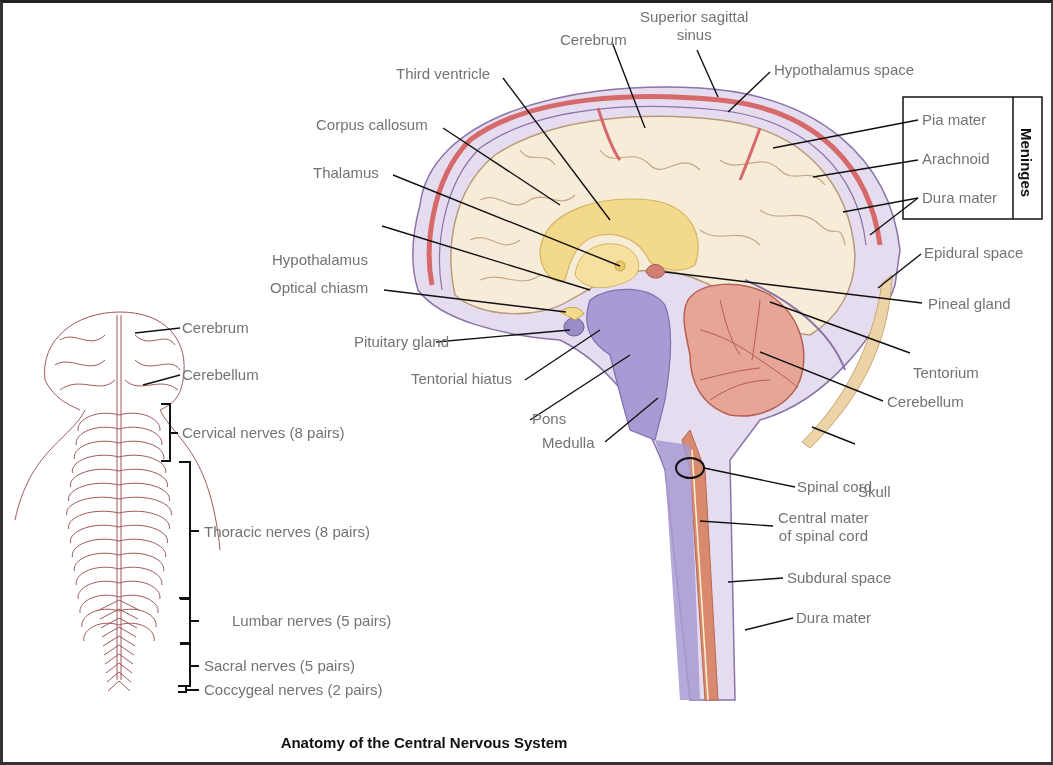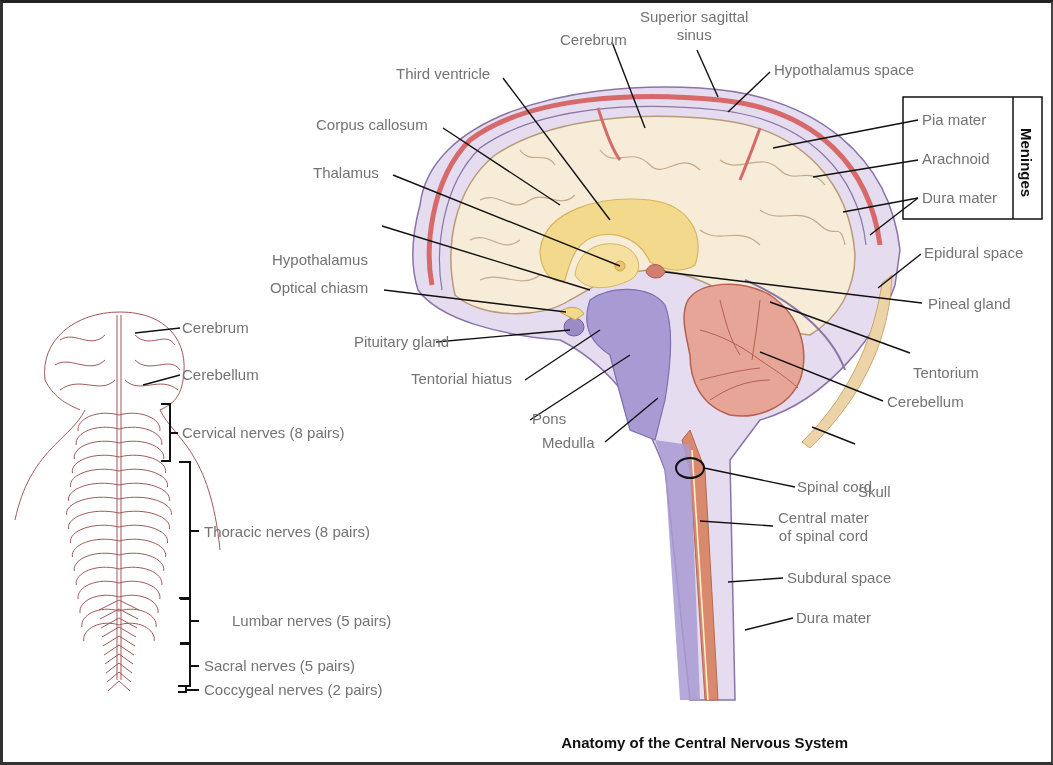"Anatomy of the Central Nervous" .caption { text-align: right -> center }
